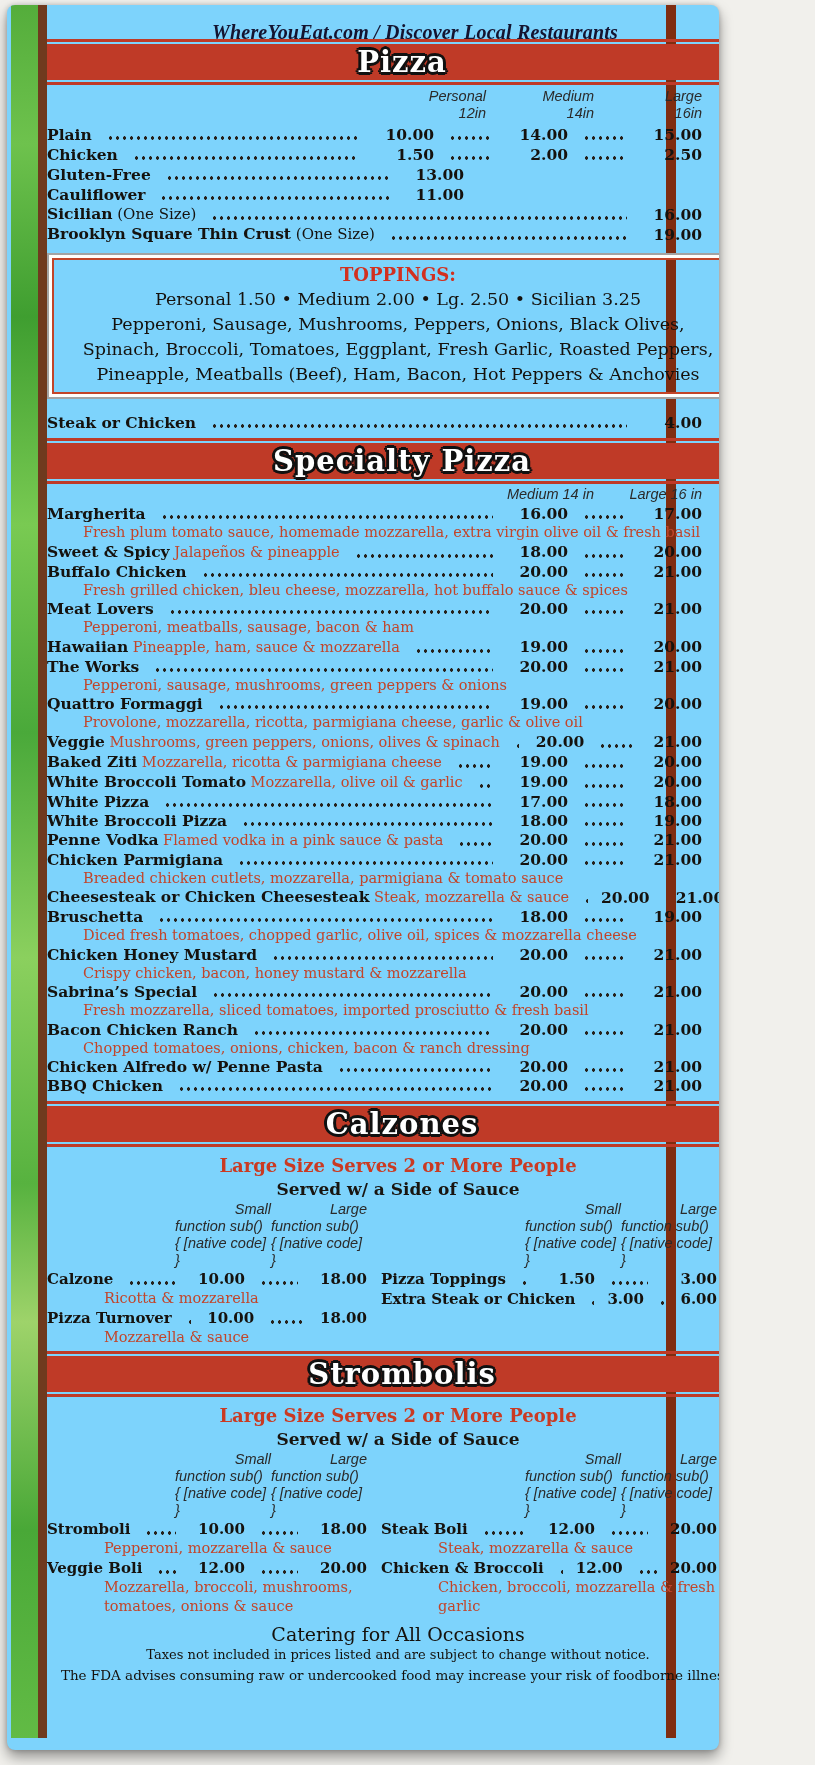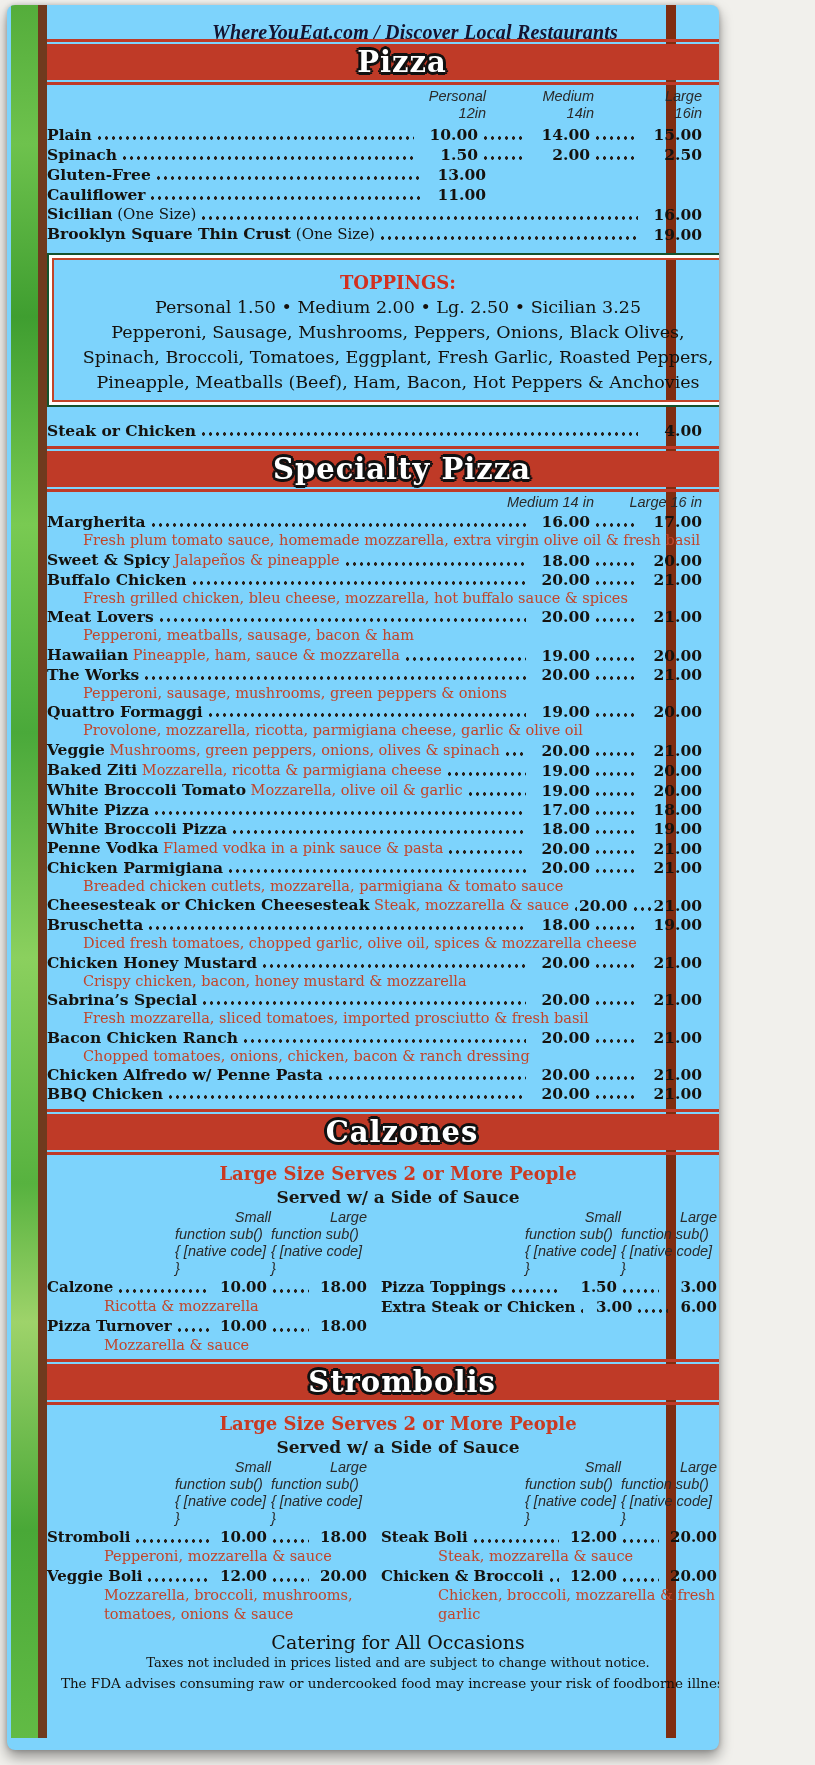"Plain" .mrow { align-items: flex-end -> center; gap: none -> 11px }
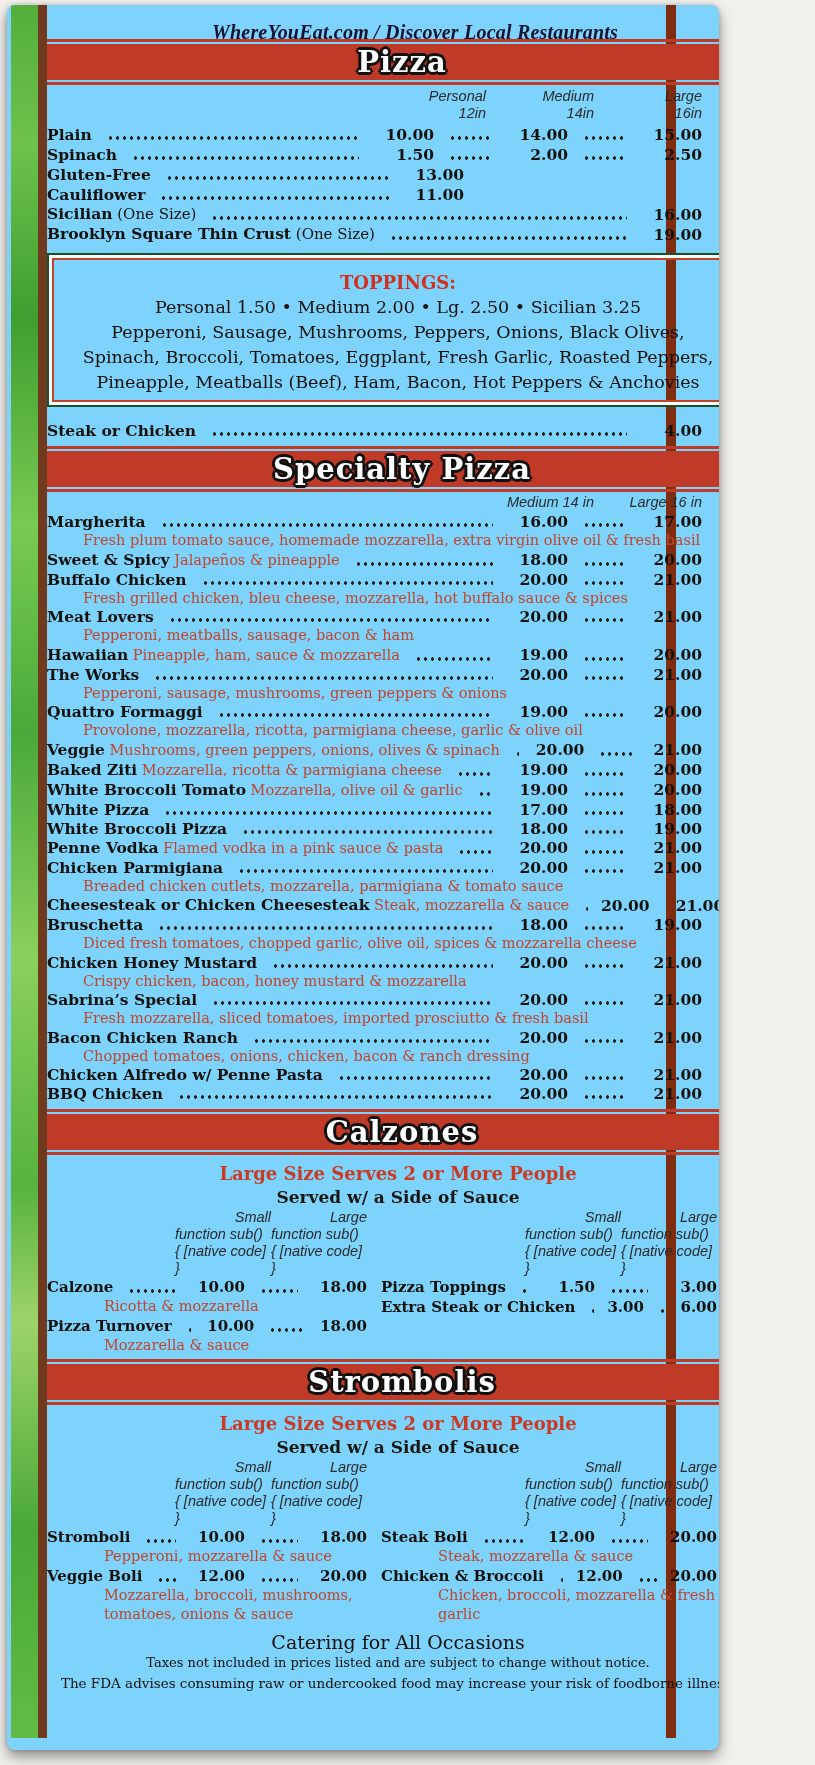"Spinach" span.mname { text: Spinach -> Chicken }
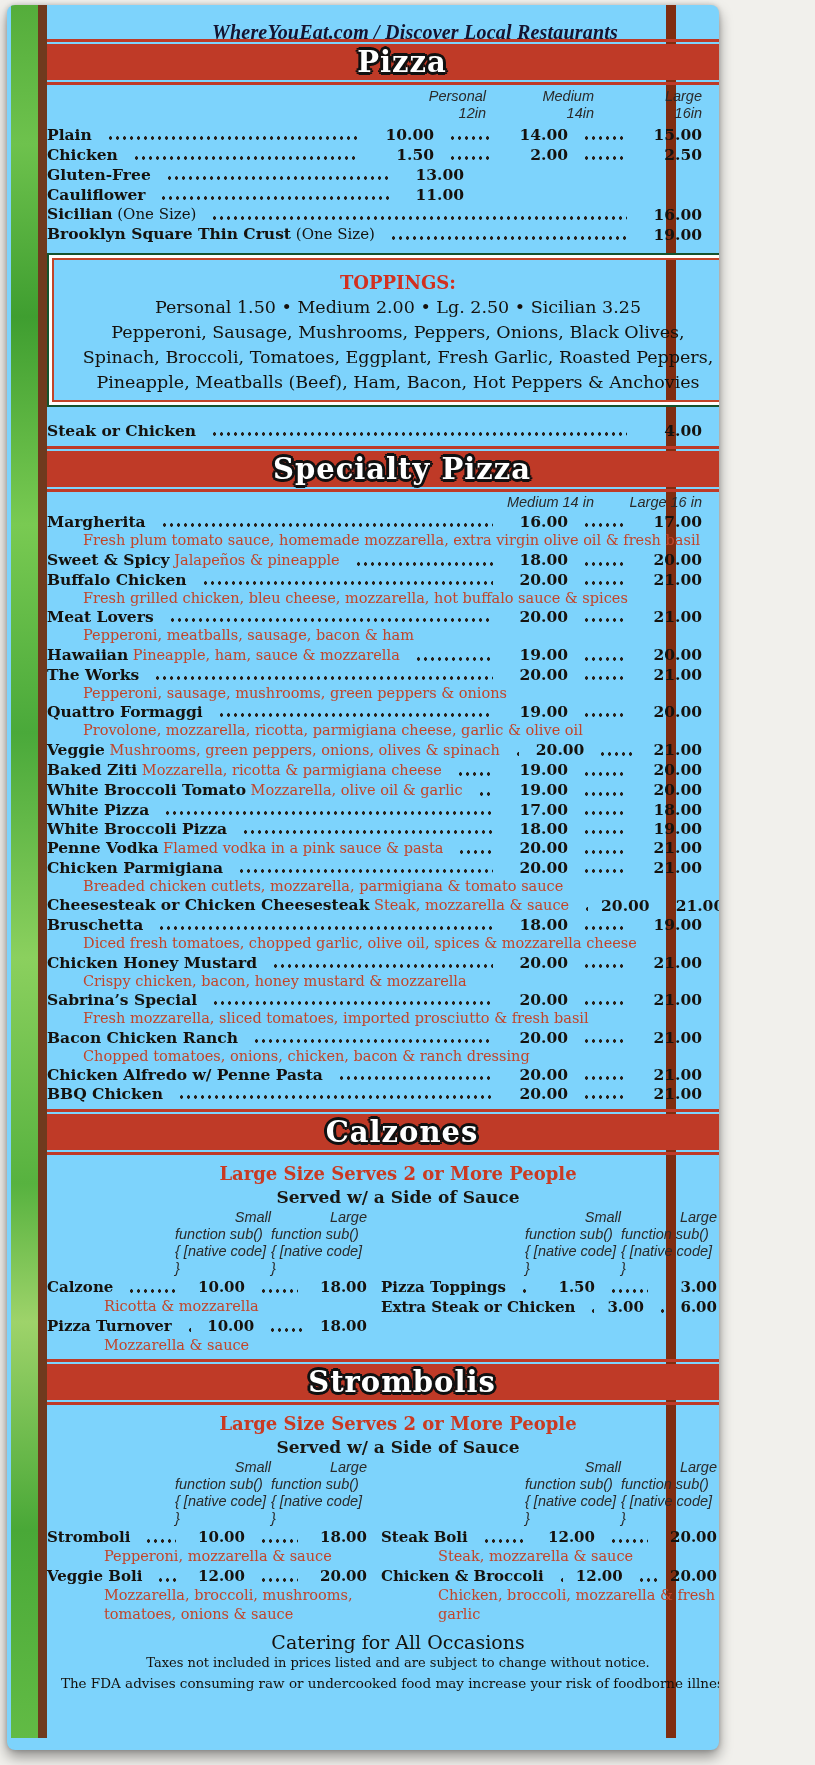"TOPPINGS:" .tbox { border: 2px solid #14532d -> 2px solid #a3a3a3; padding: 16px 26px 10px -> 8px 26px 10px }
